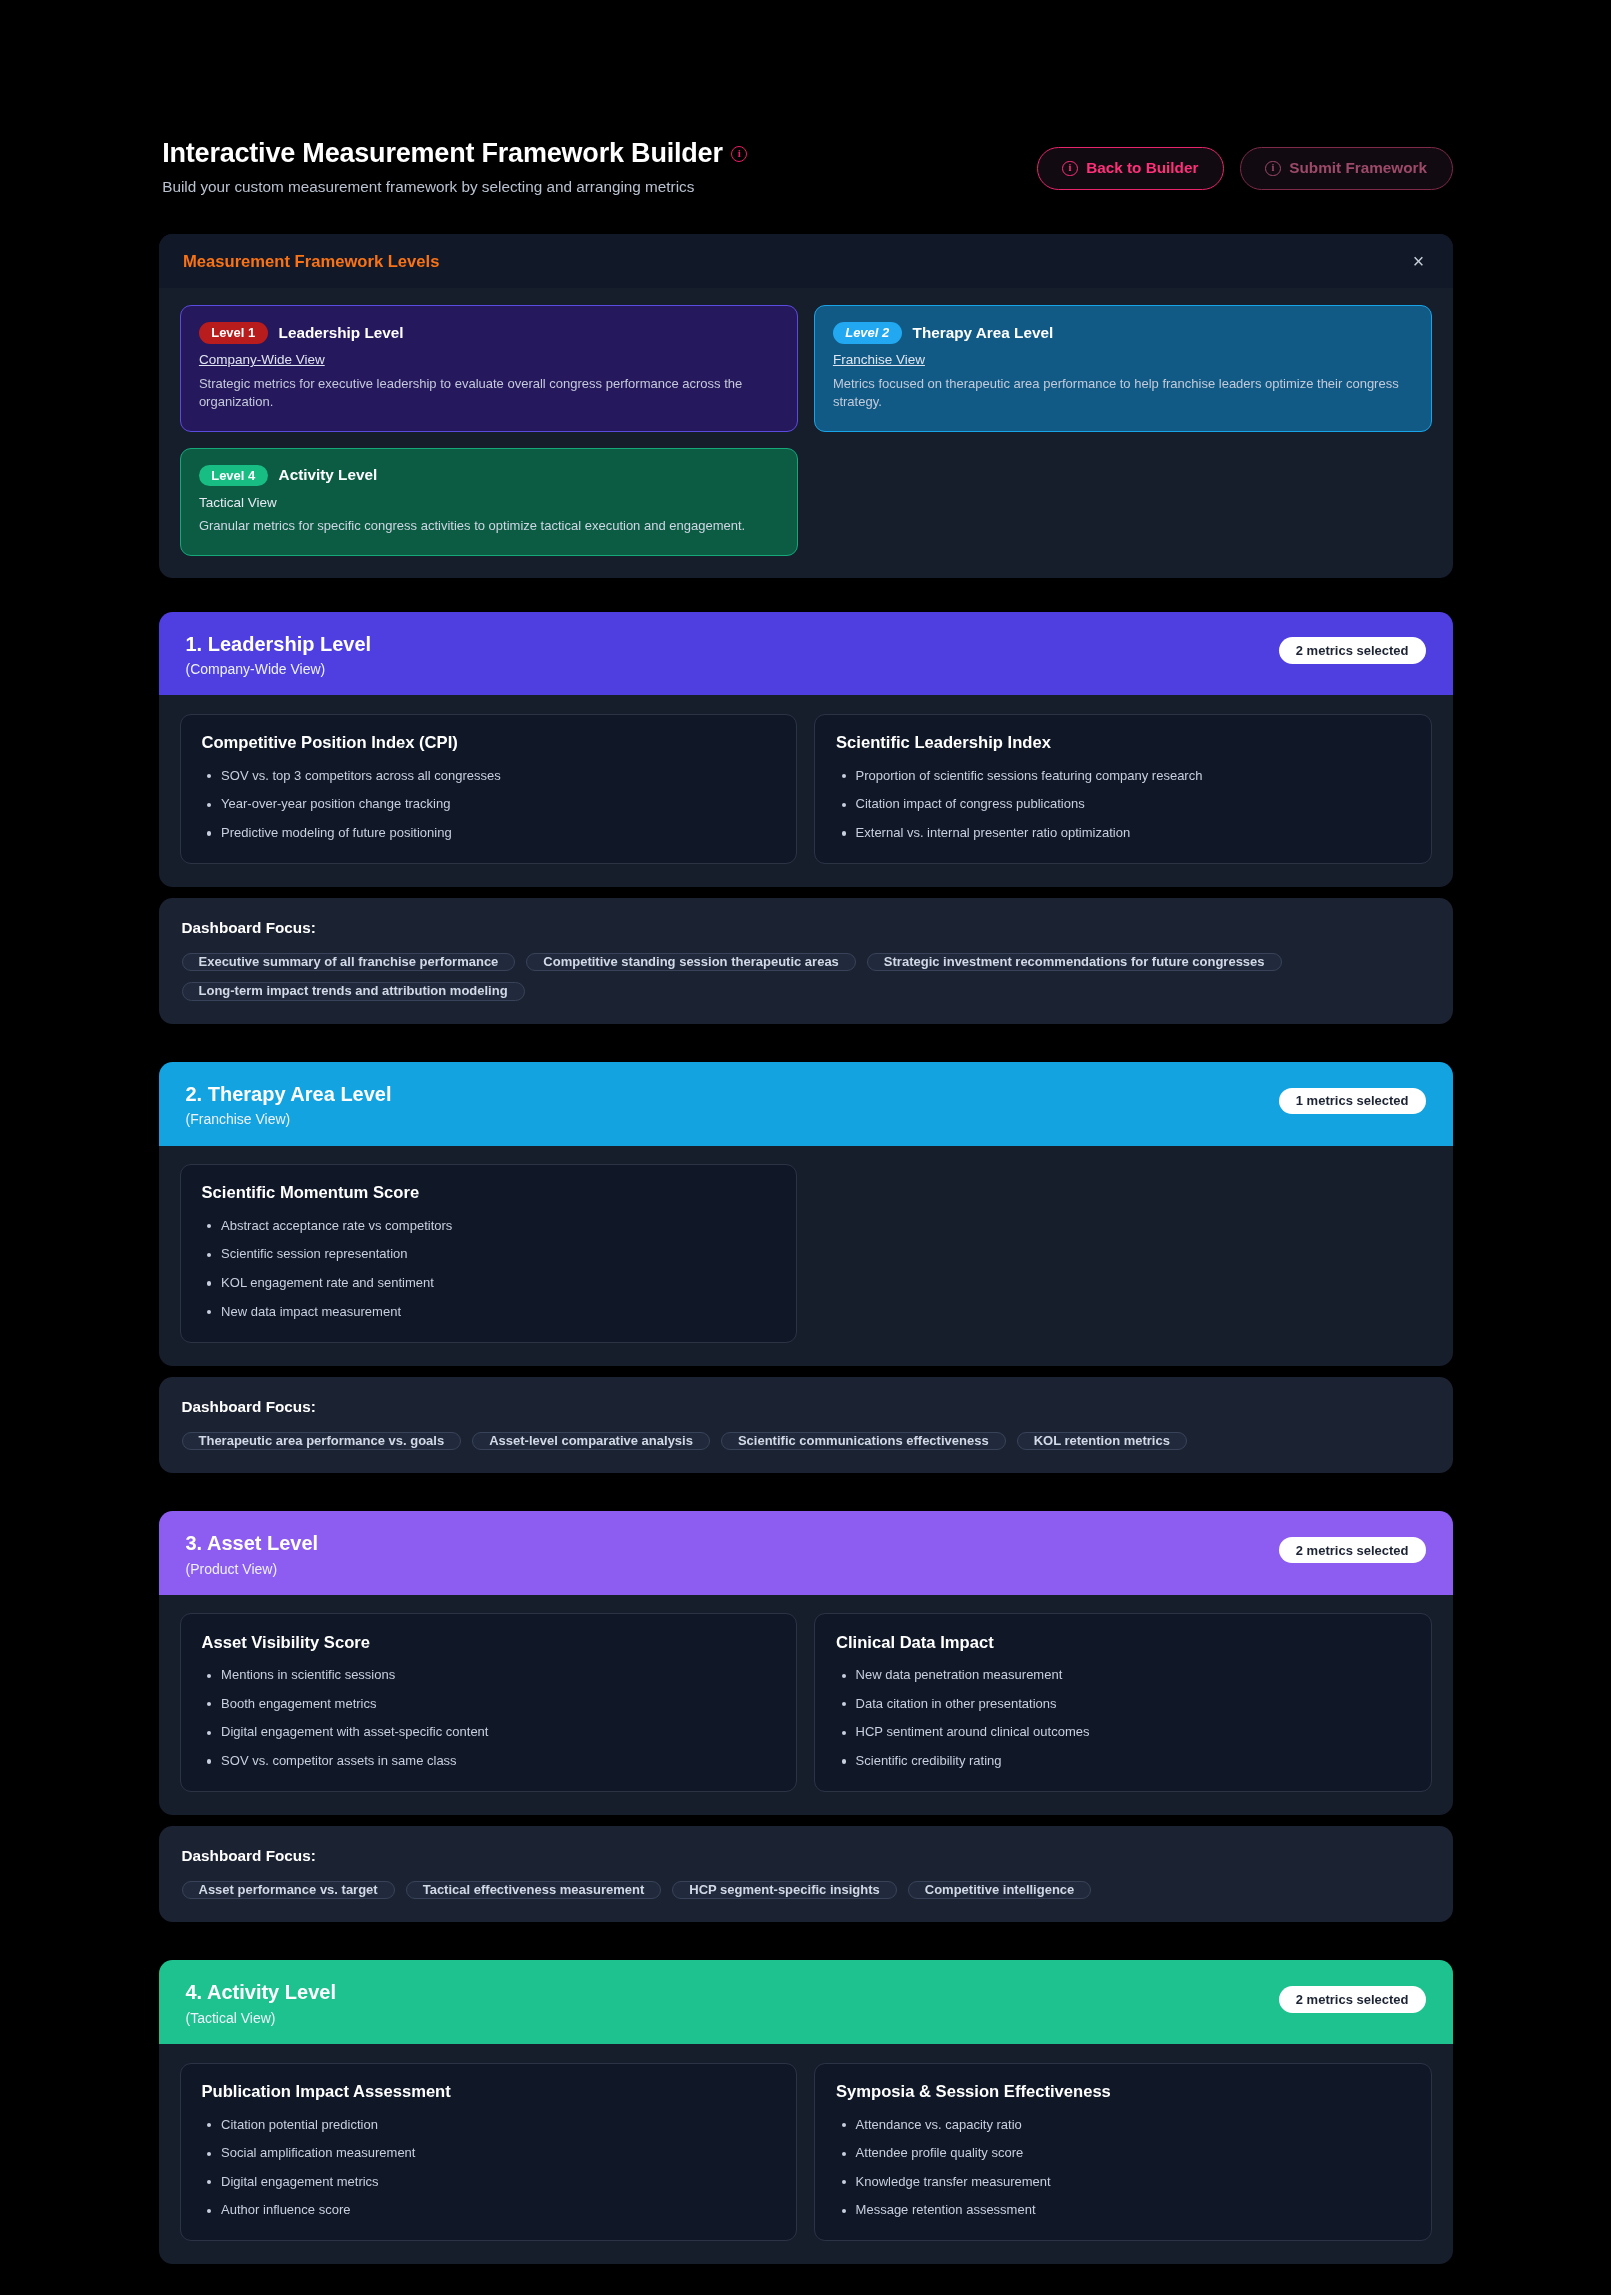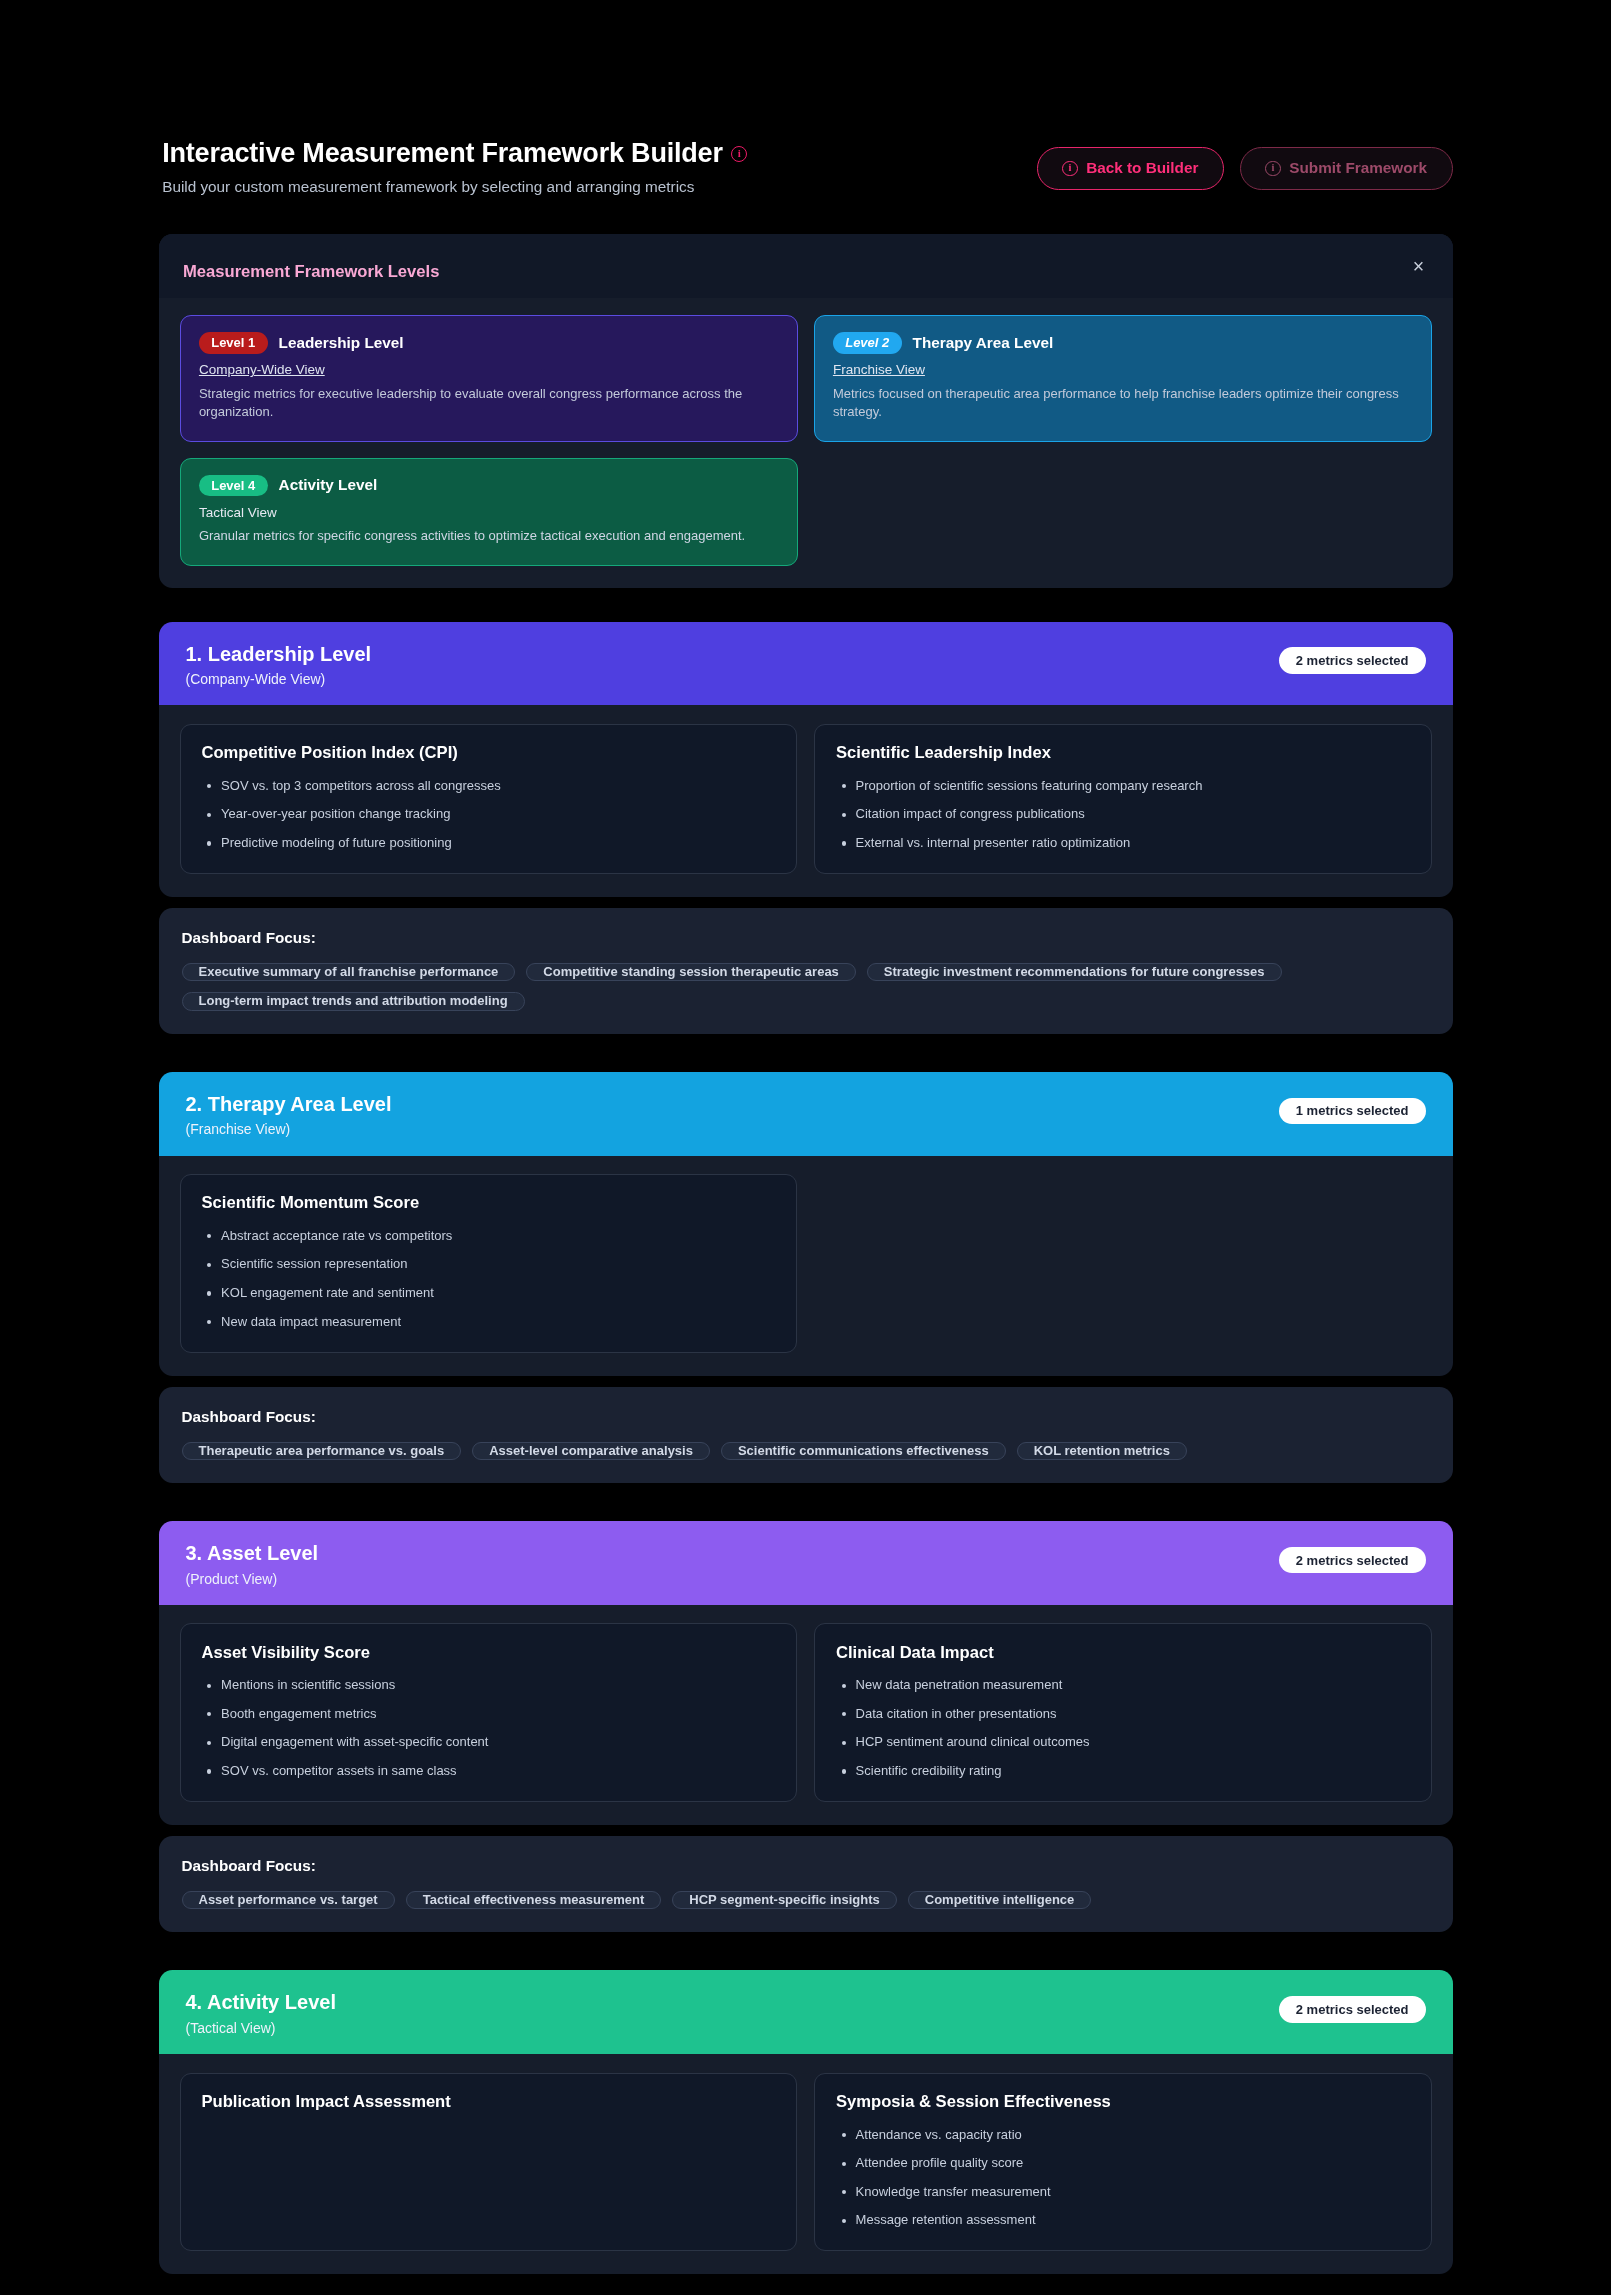"Measurement Framework Levels" .levels-head h2 { color: #f9a8d4 -> #f97316; margin-top: 10px -> none }
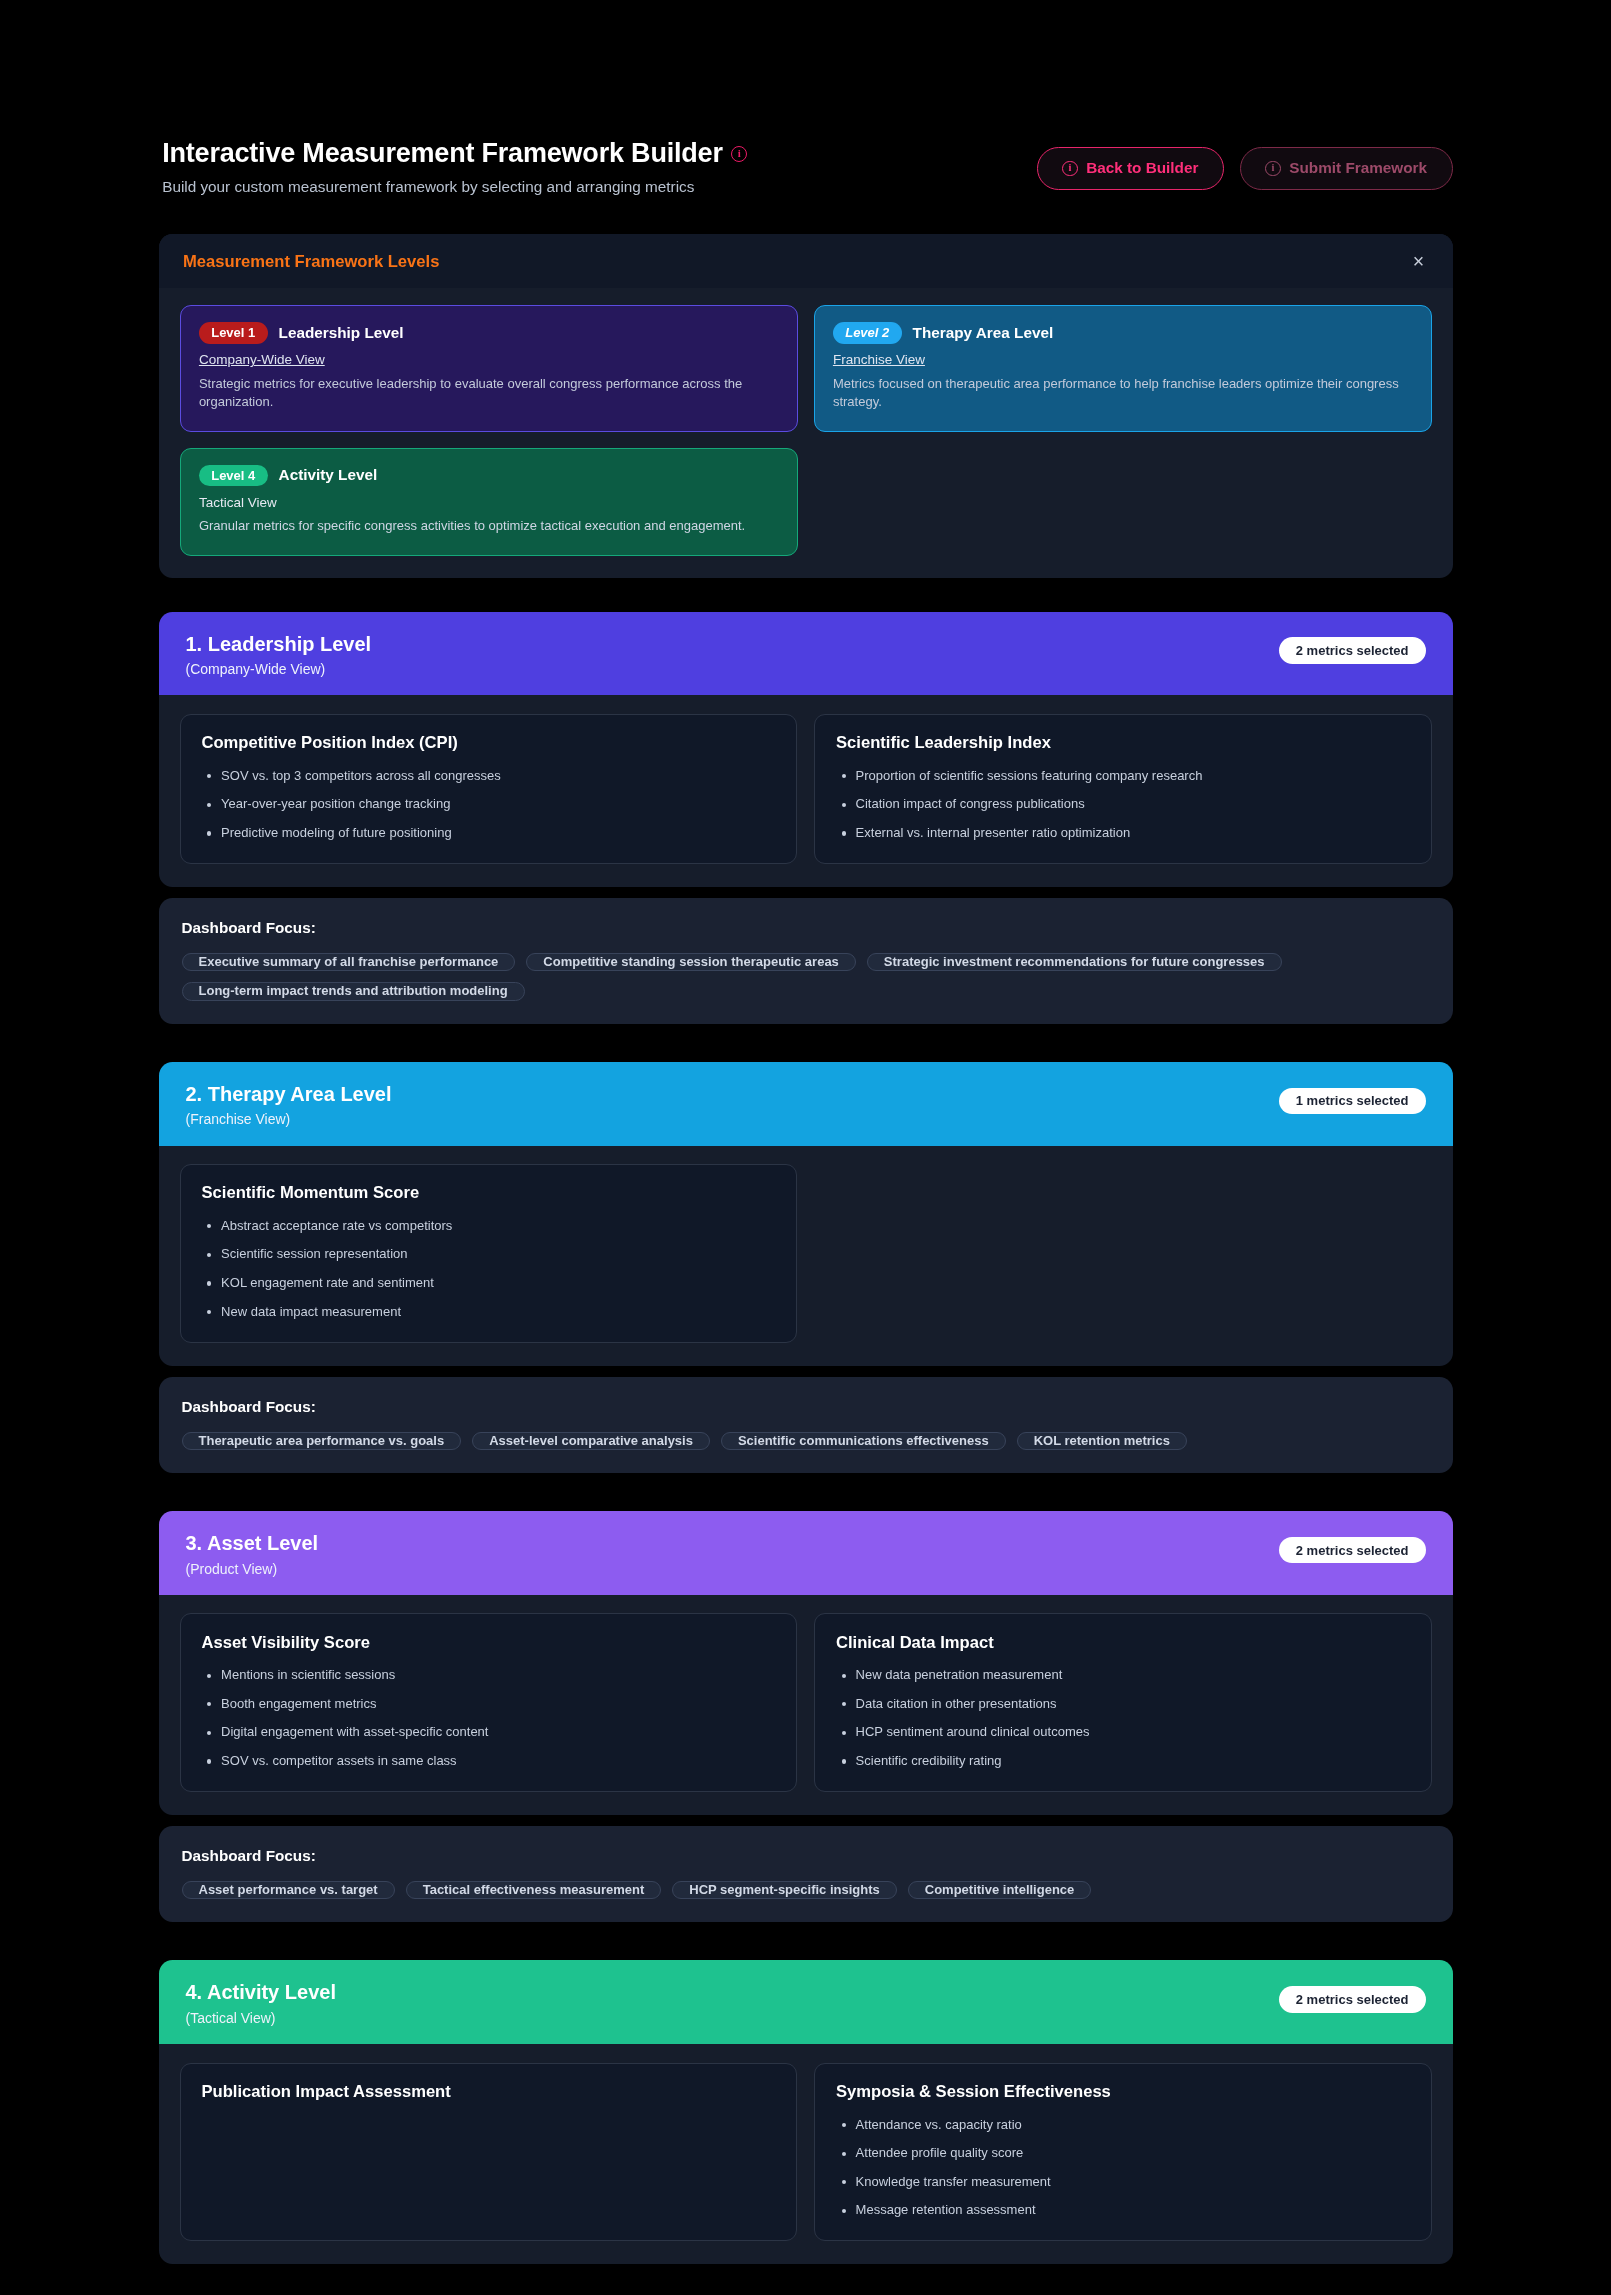"Citation potential prediction" ul.metric-list { html: none -> <ul> <li>Citation potential prediction</li> <li>Social amplification measurement</li> <li>Digital engagement metrics</li> <li>Author influence score</li> </ul> }
